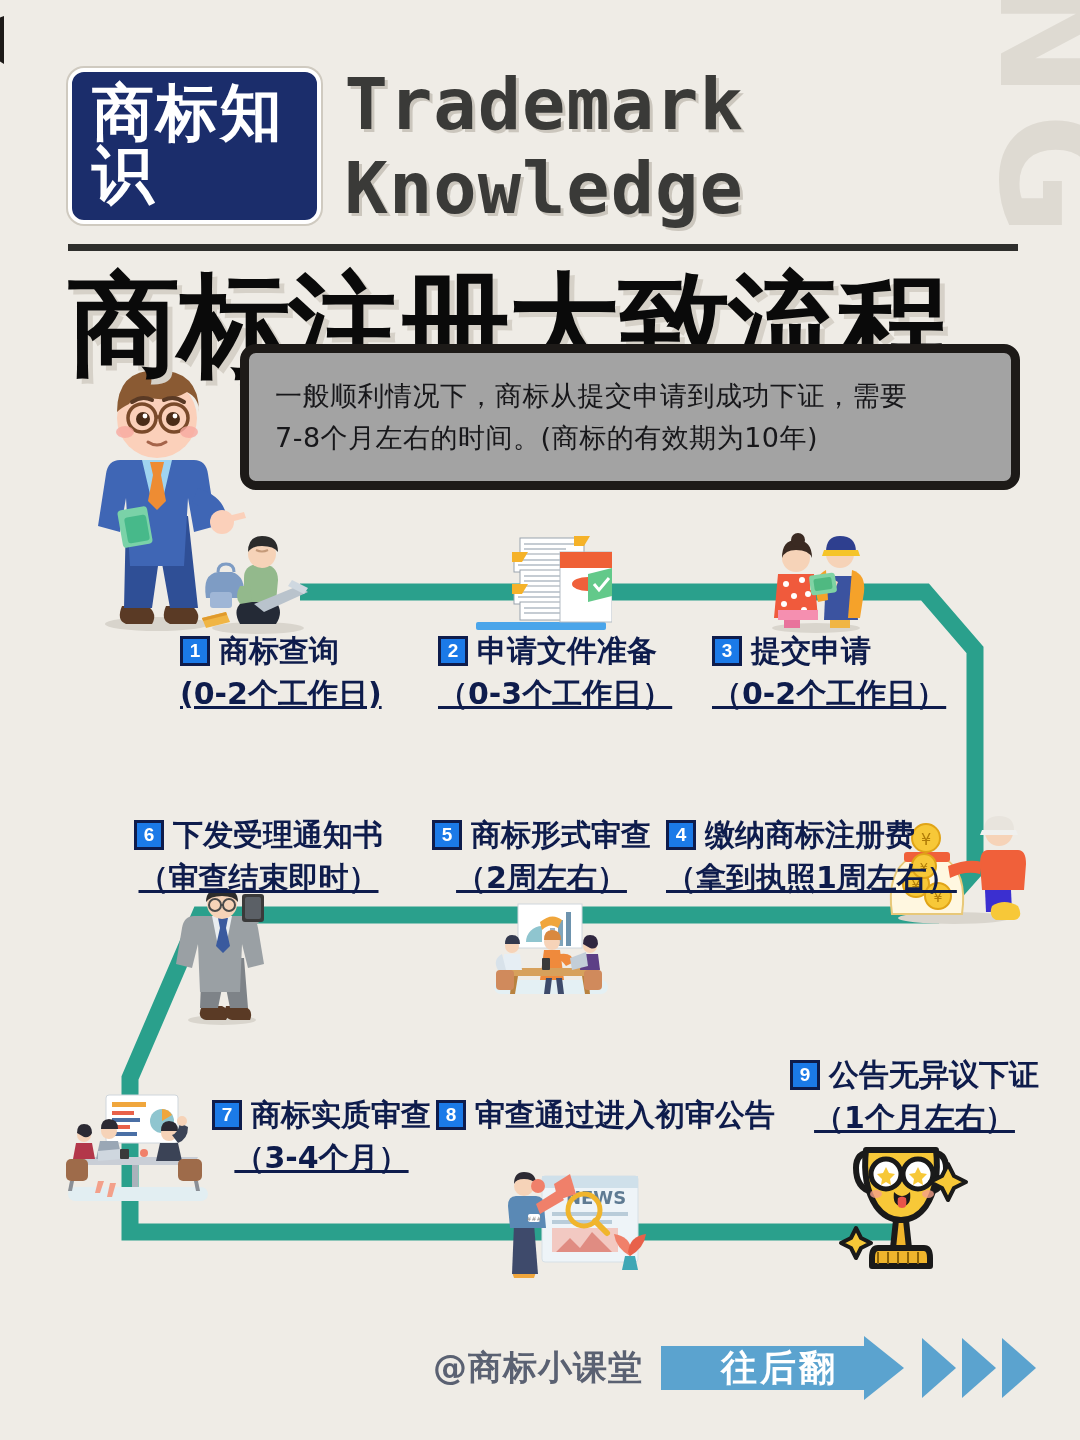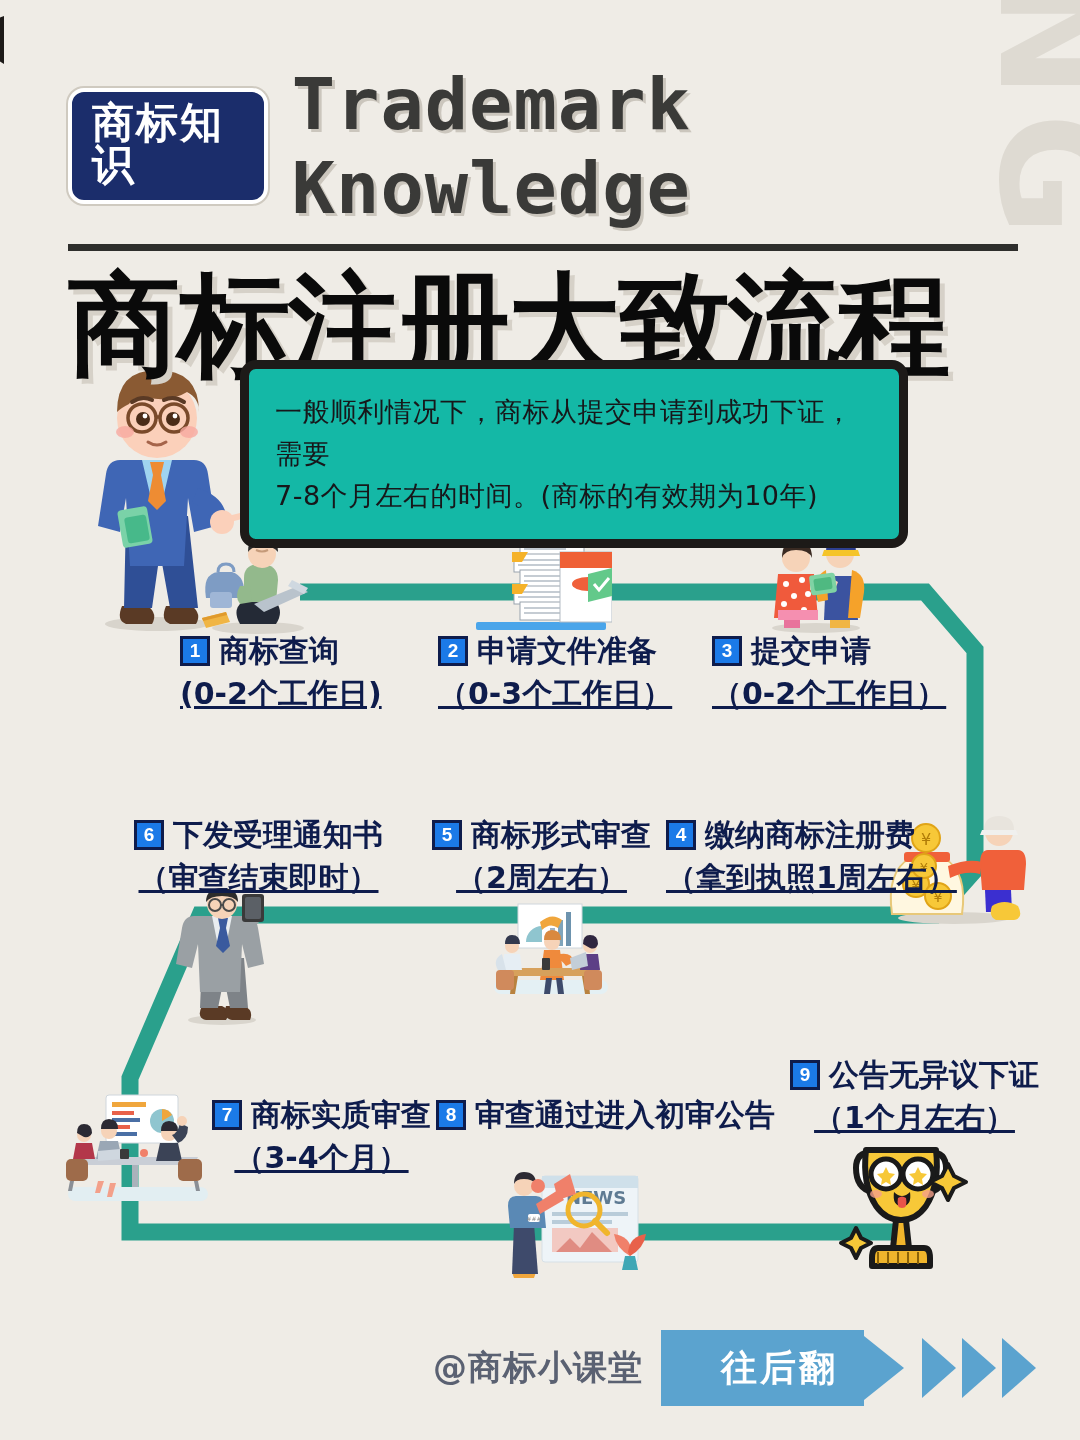"商标知识" .badge-tag { font-size: 42px -> 62px }
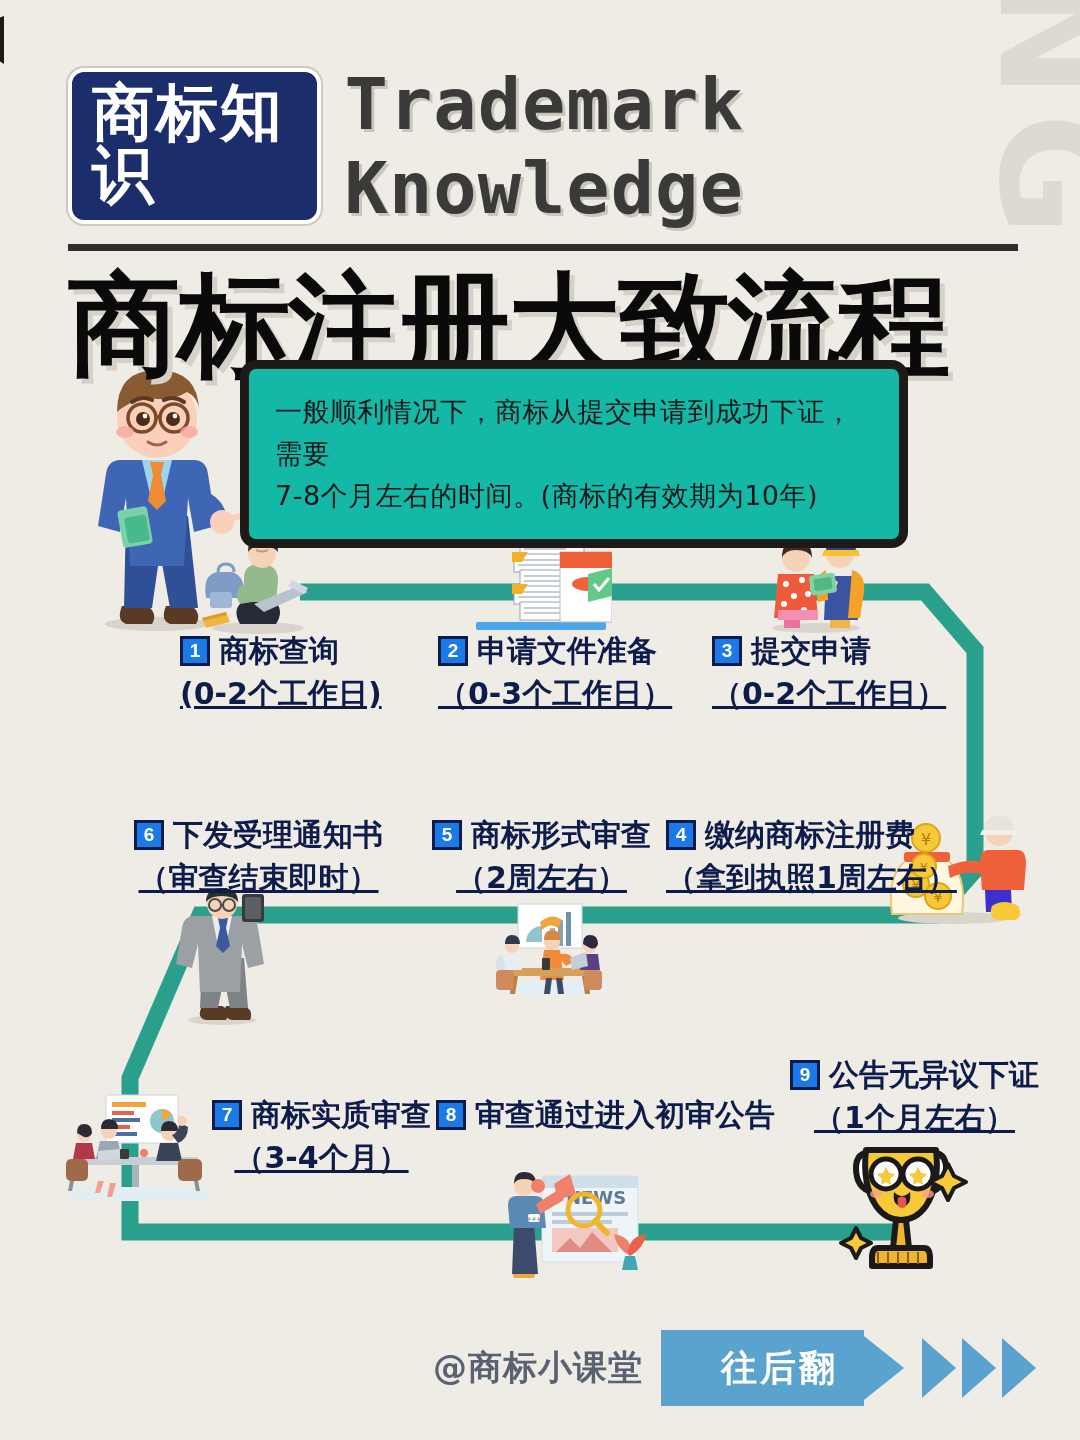"一般顺利情况下，商标从提交申请到成功下证，需要" .bubble { background: #14b8a6 -> #a3a3a3; top: 360px -> 344px; width: 668px -> 780px }
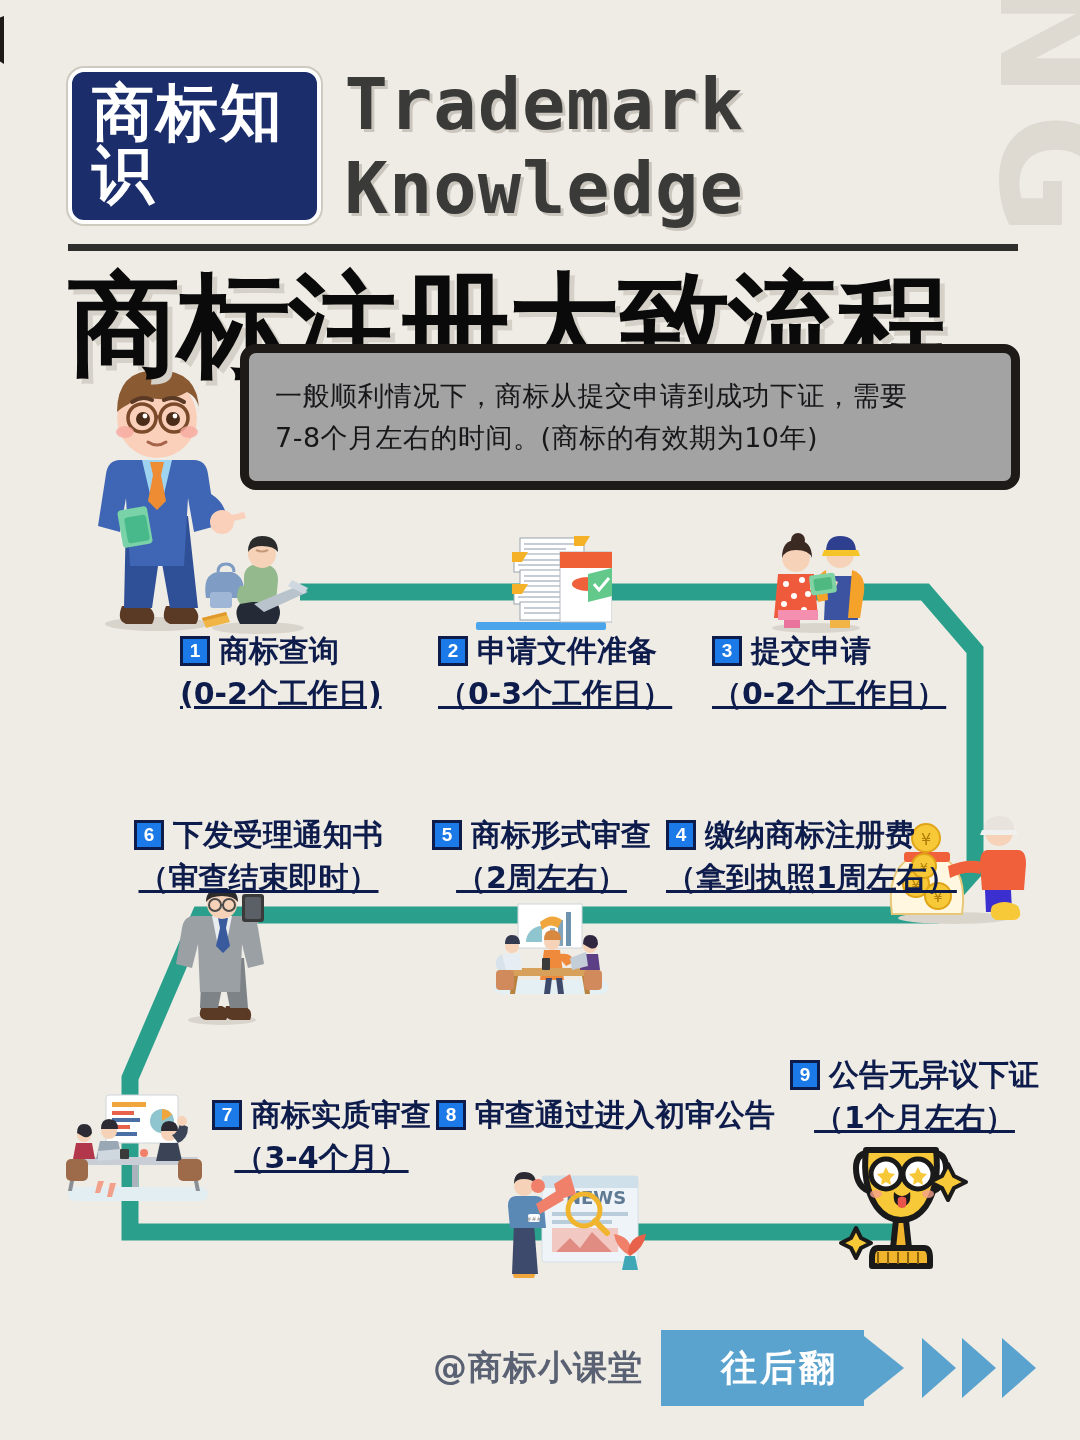"往后翻" .flip-body { height: 76px -> 44px }
